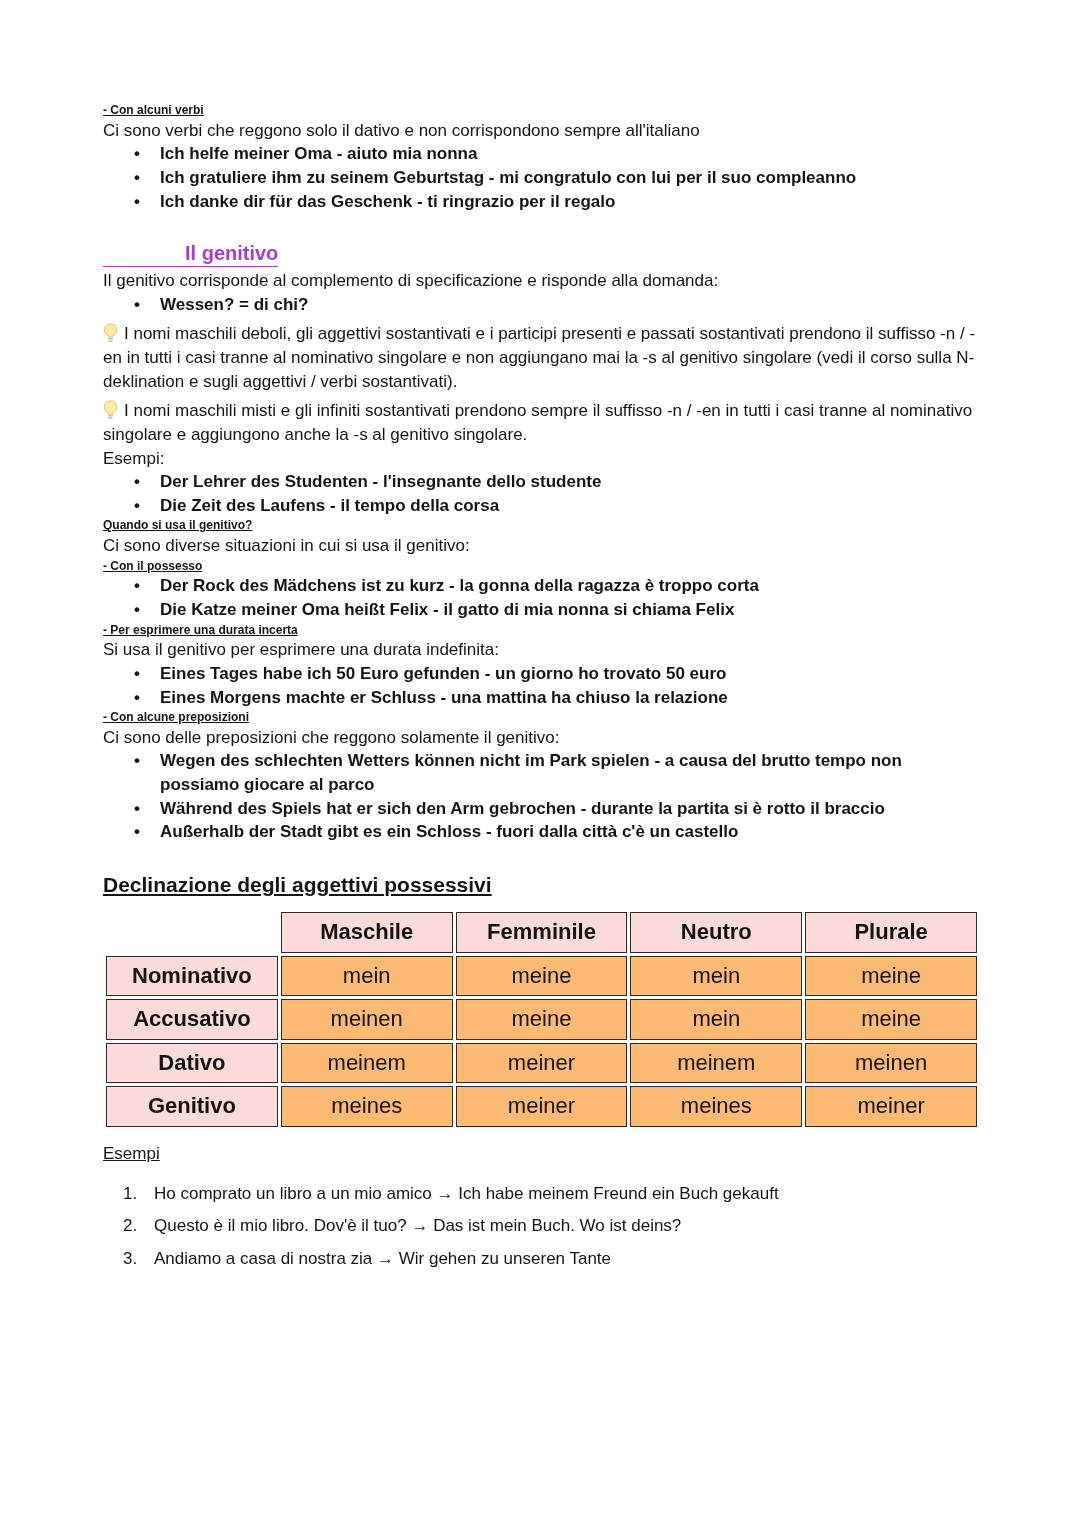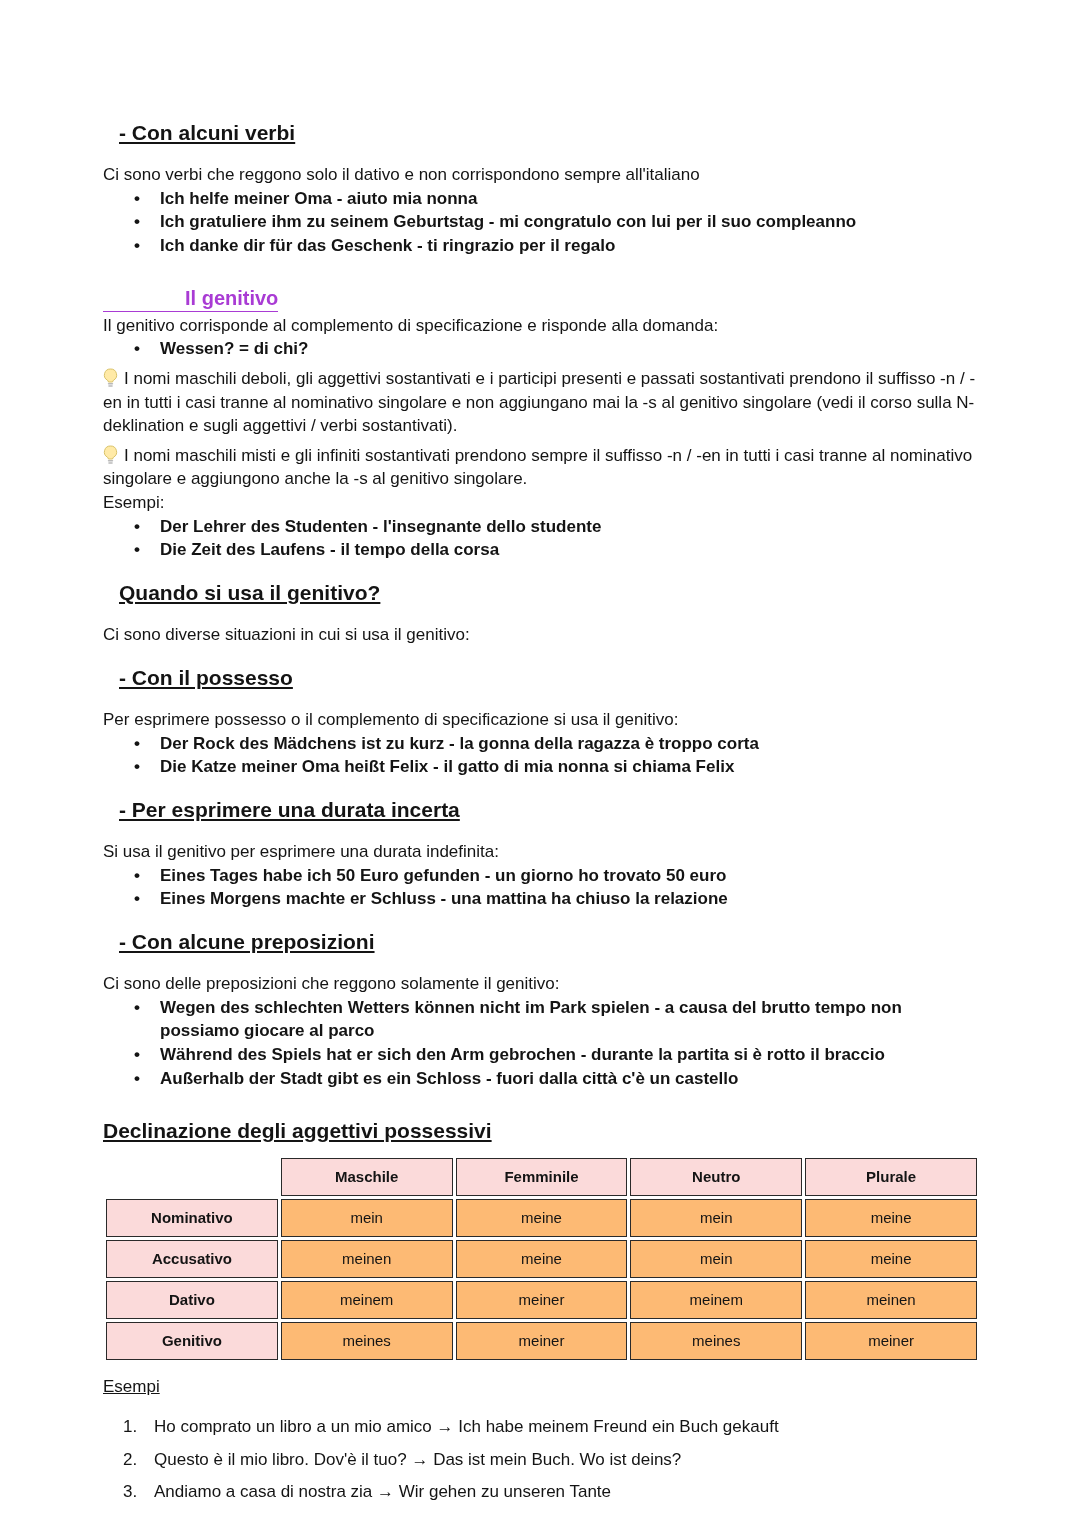"- Con alcuni verbi" .h { font-size: 21px -> 12px; margin: 16px -> 0 }
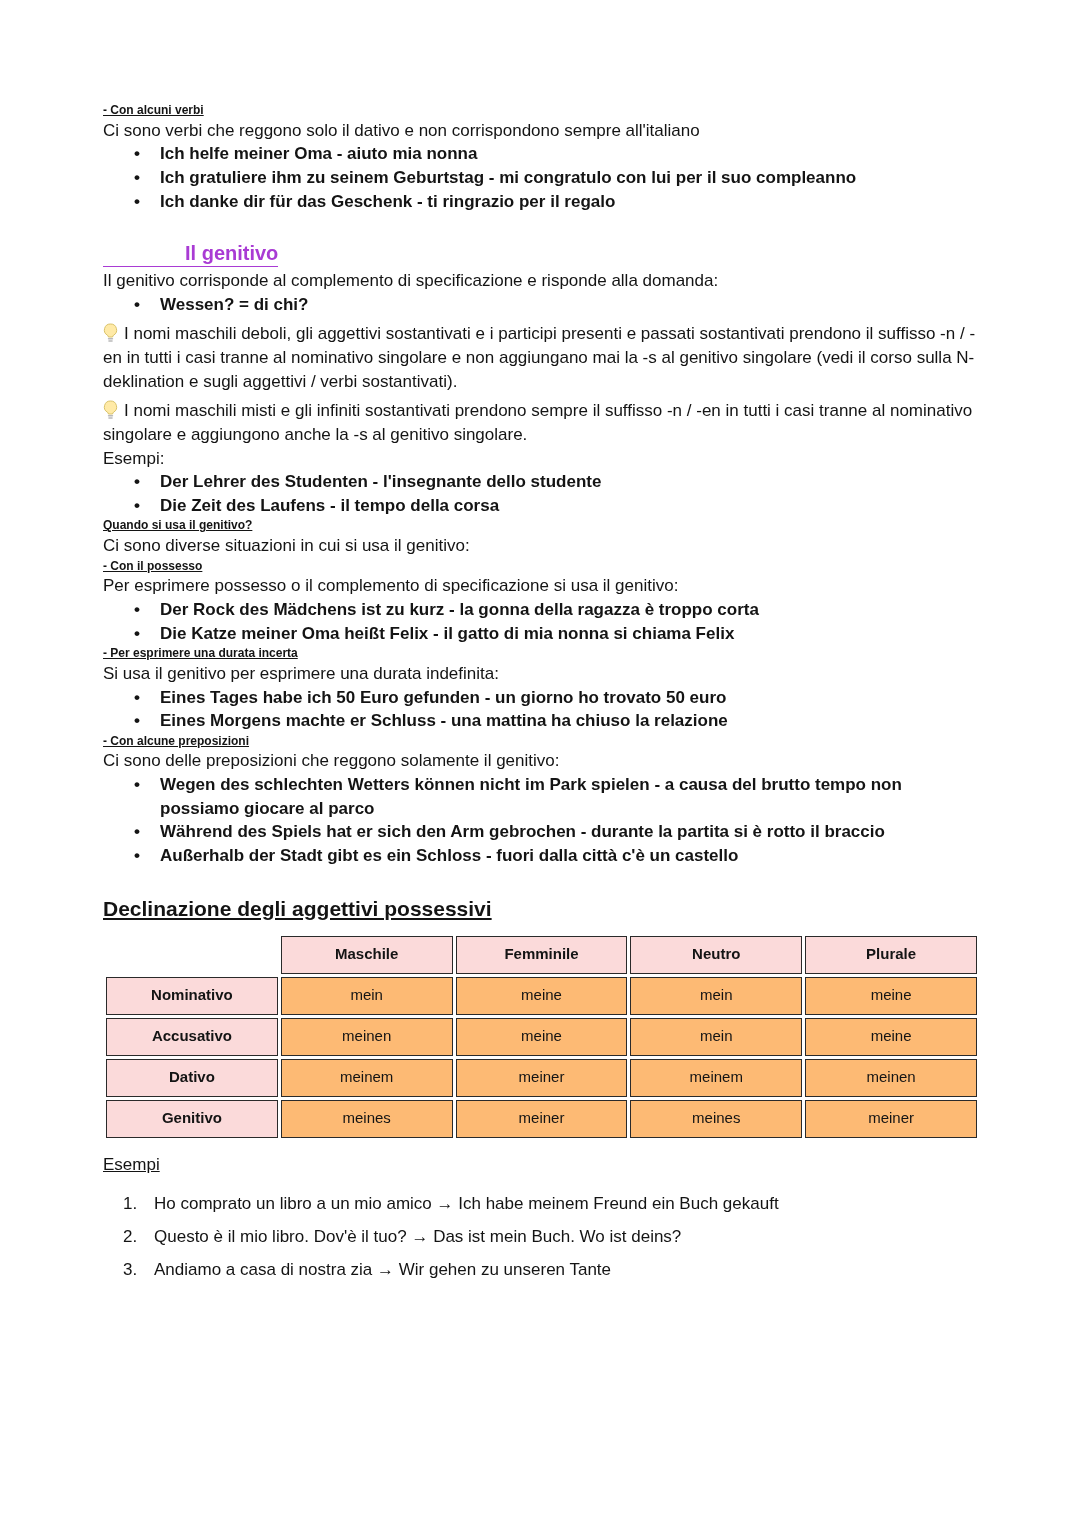"Per esprimere possesso o il" p { html: <p>Per esprimere possesso o il complemento di specificazione si usa il genitivo:</p> -> none }
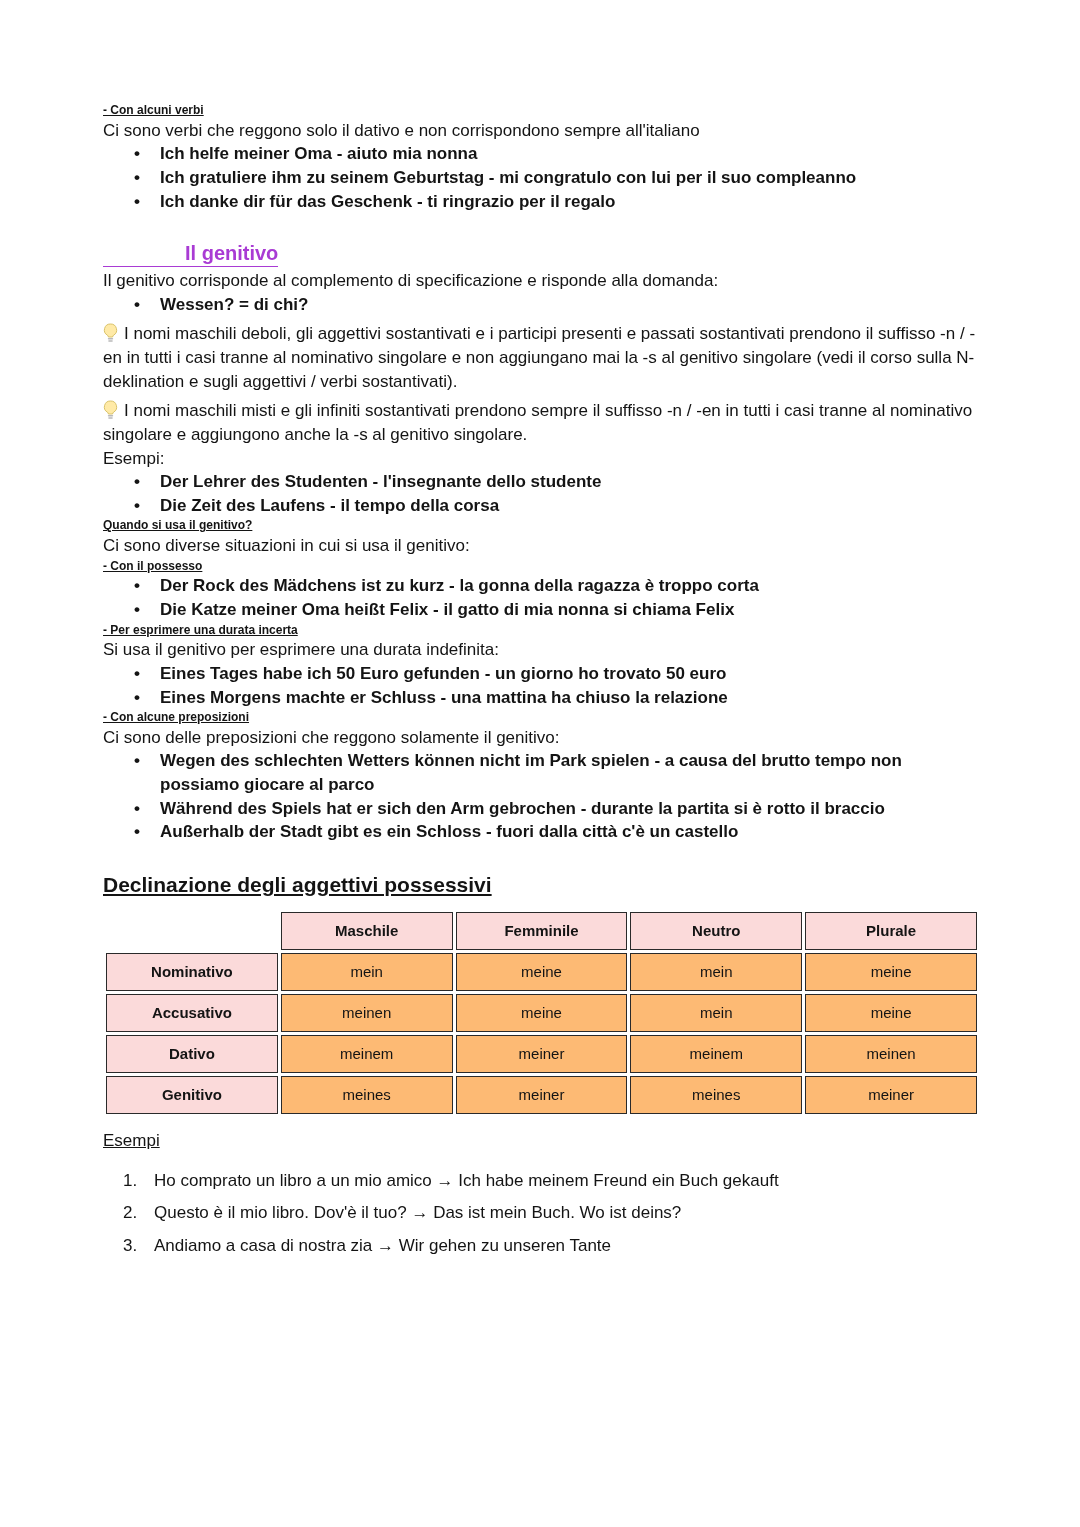"Maschile" table.declension th, table.declension td { font-size: 15px -> 22px }
